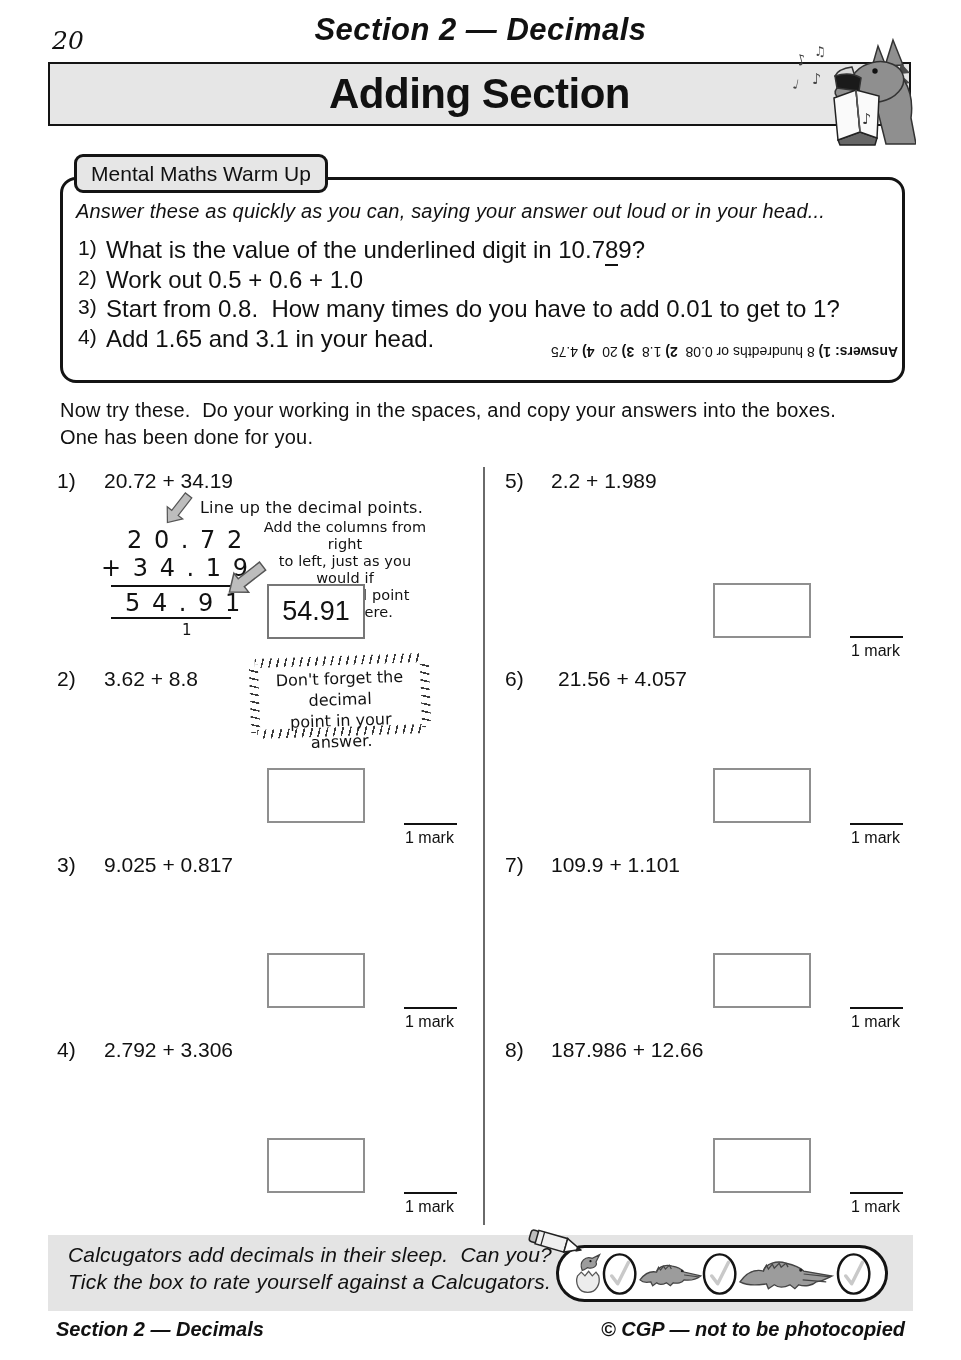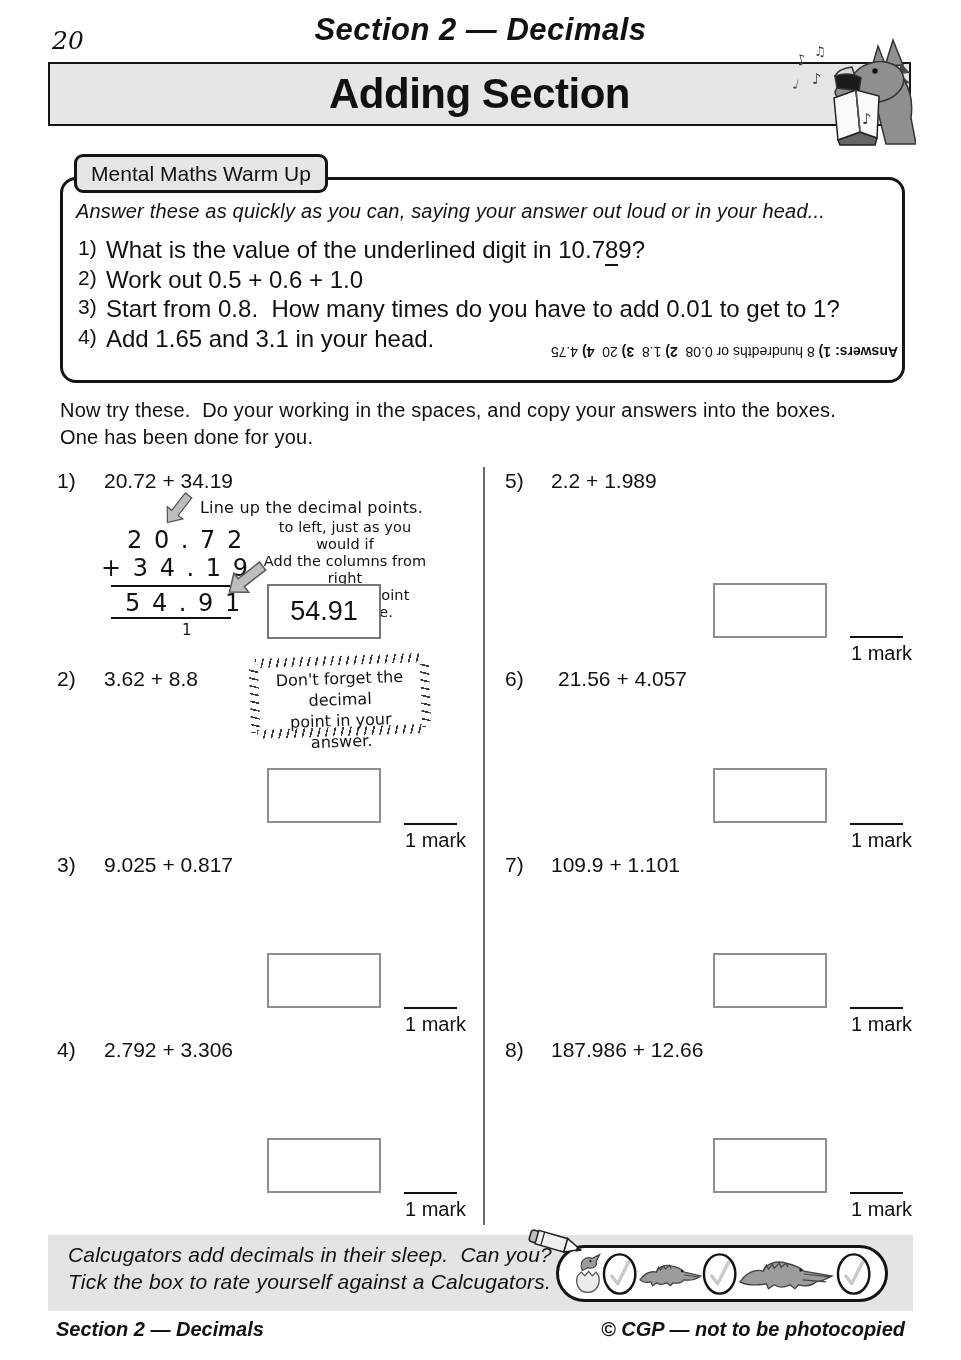"to left, just as you" div { order: before "Add the columns from right" -> after "Add the columns from right" }
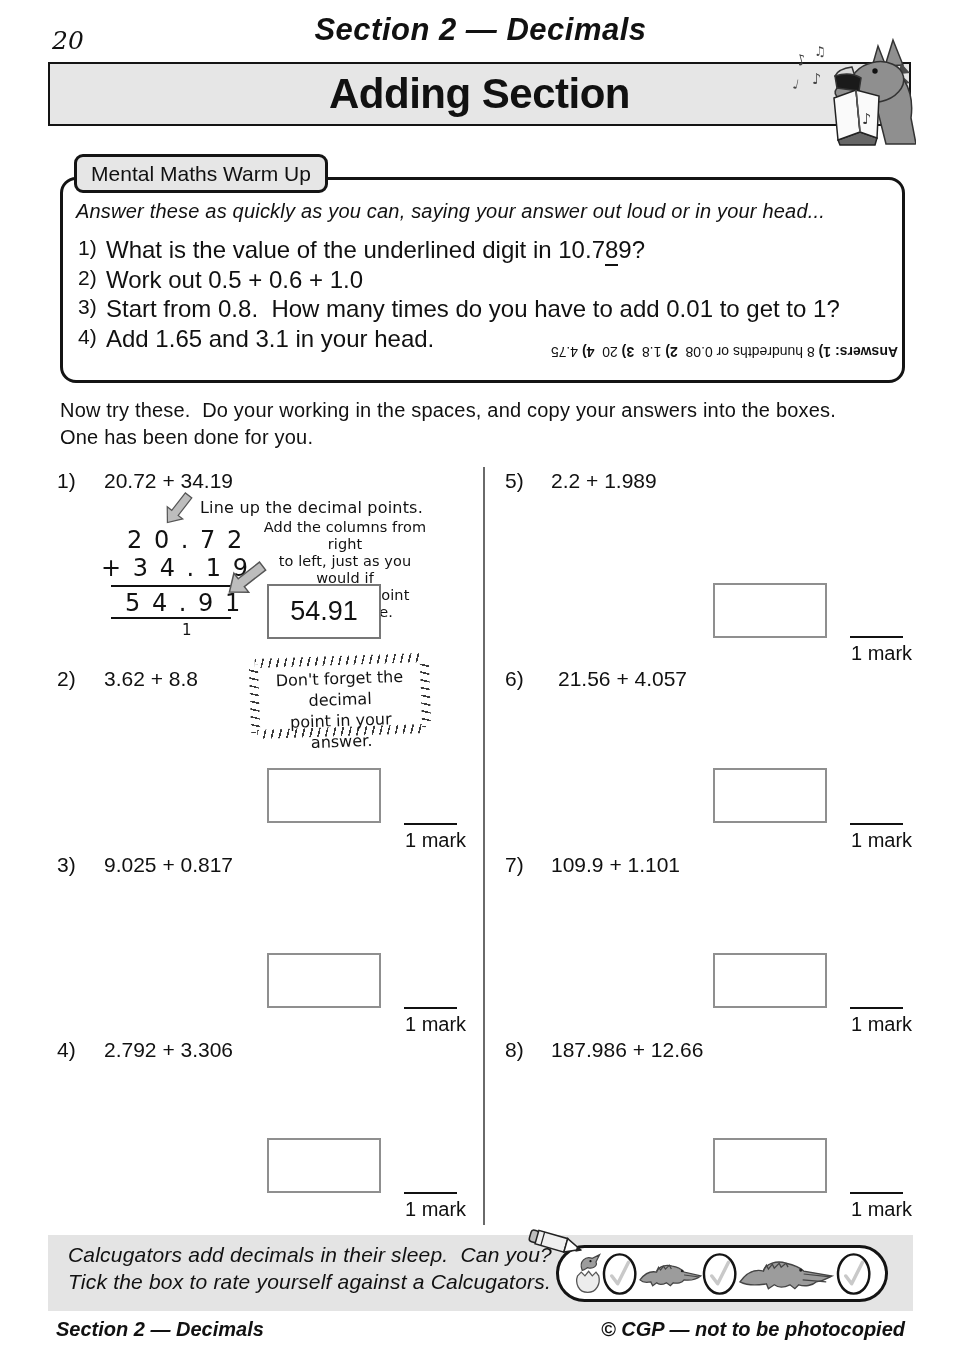"54.91" .ansbox { width: 114px -> 98px }
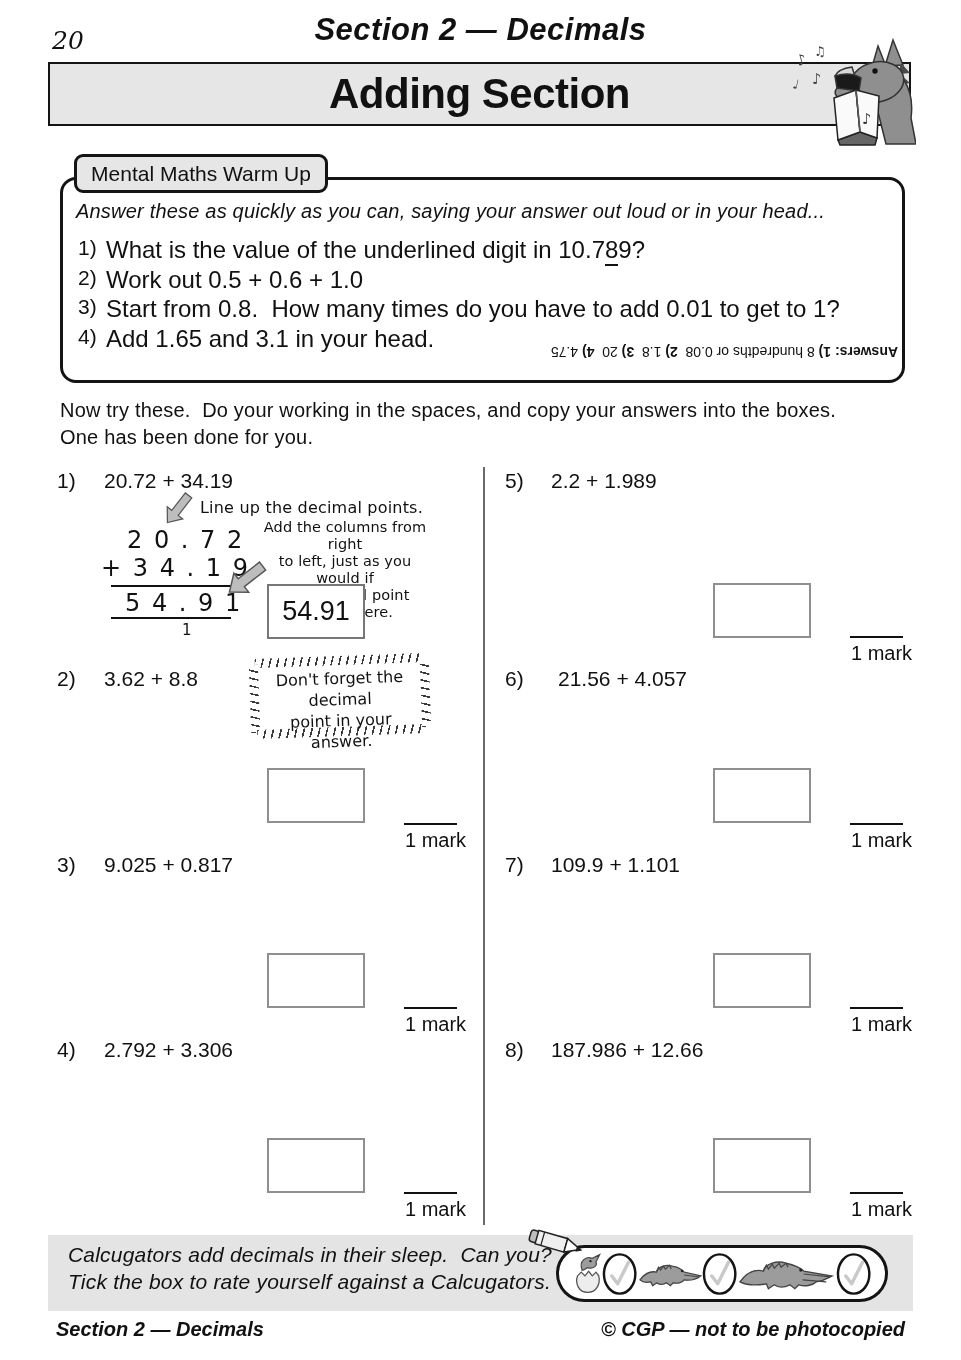"1 mark" .marktext { font-size: 20px -> 16px }
